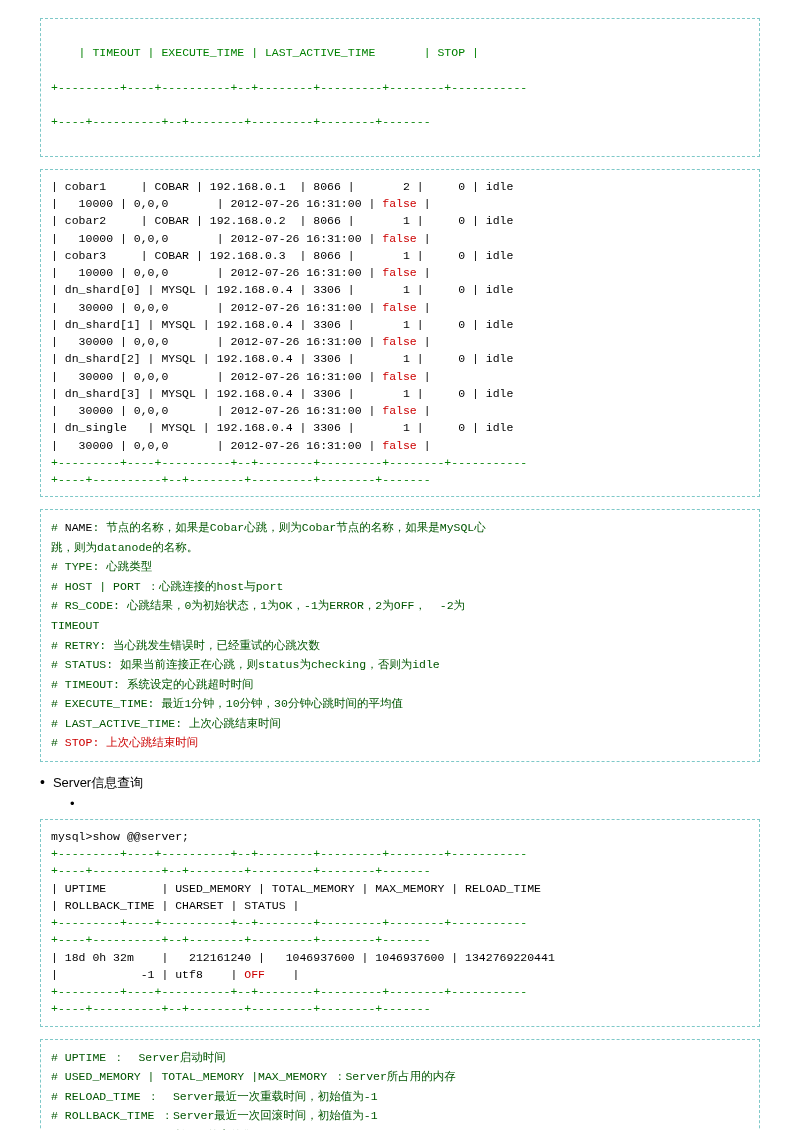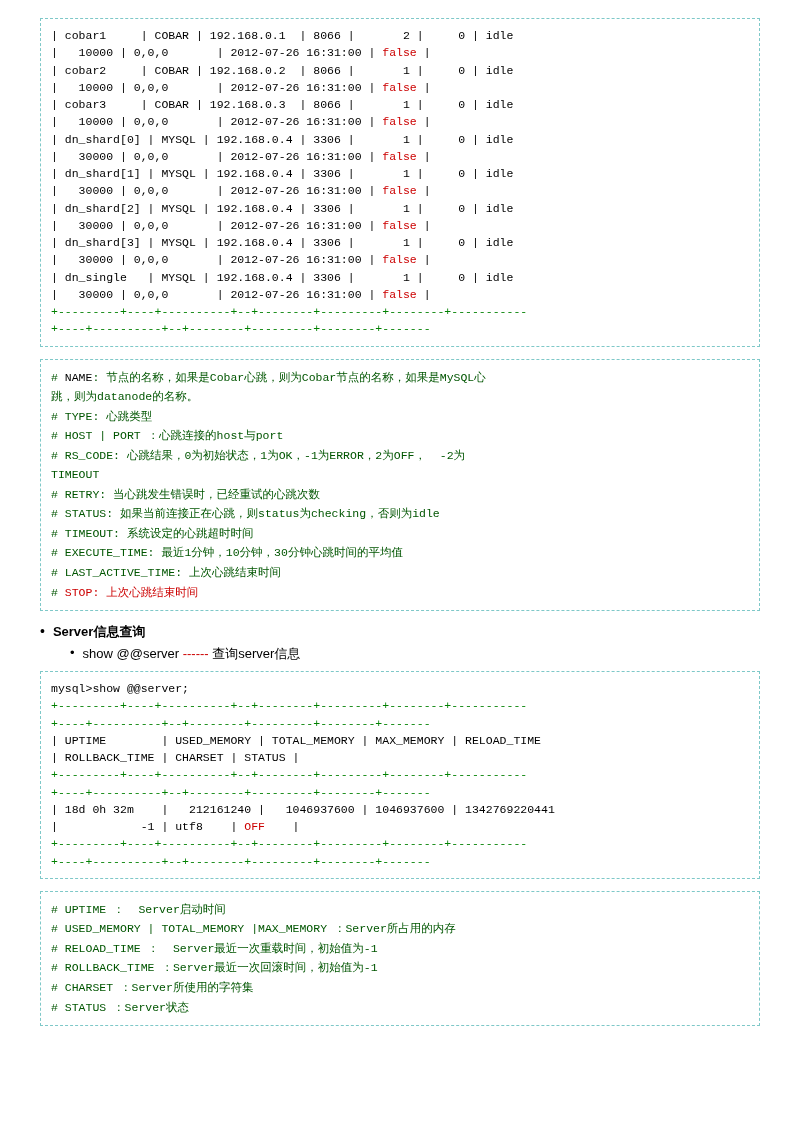"| TIMEOUT | EXECUTE_TIME |" div.code-block { html: none -> <div> <span>| TIMEOUT | EXECUTE_TIME | LAST_ACTIVE_TIME | STOP |</span> <br><span>+---------+----+----------+--+--------+---------+--------+-----------</span> <br><span>+----+----------+--+--------+---------+--------+-------</span> </div> }
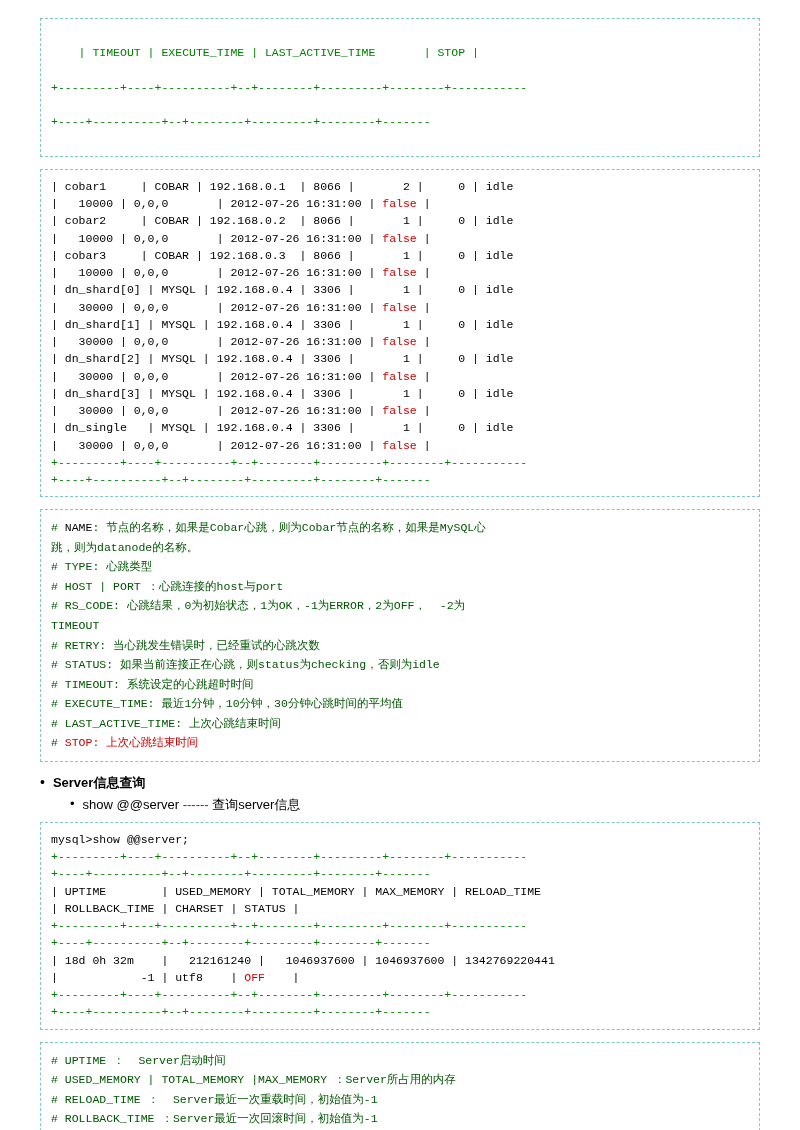"Server信息查询" .bullet-l1 .label { font-weight: bold -> normal }
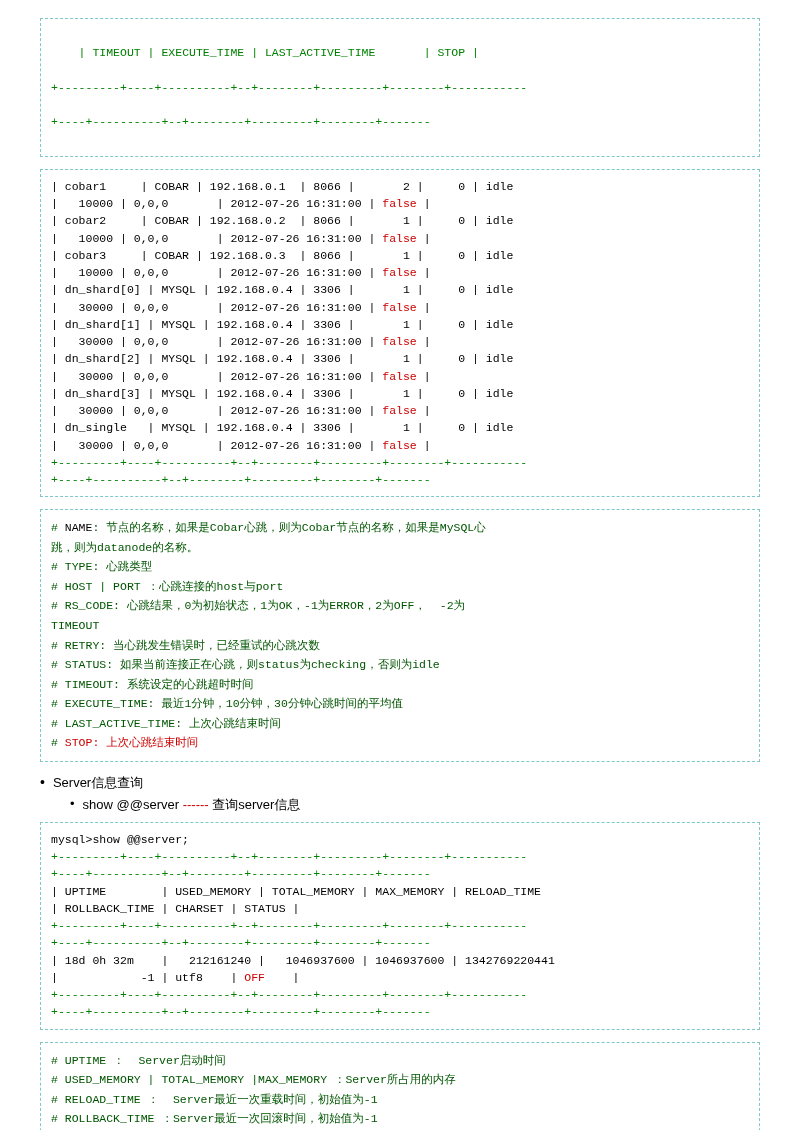"show @@server ------ 查询server信息" span { html: <span>show @@server <span>------</span> 查询server信息</span> -> none }
